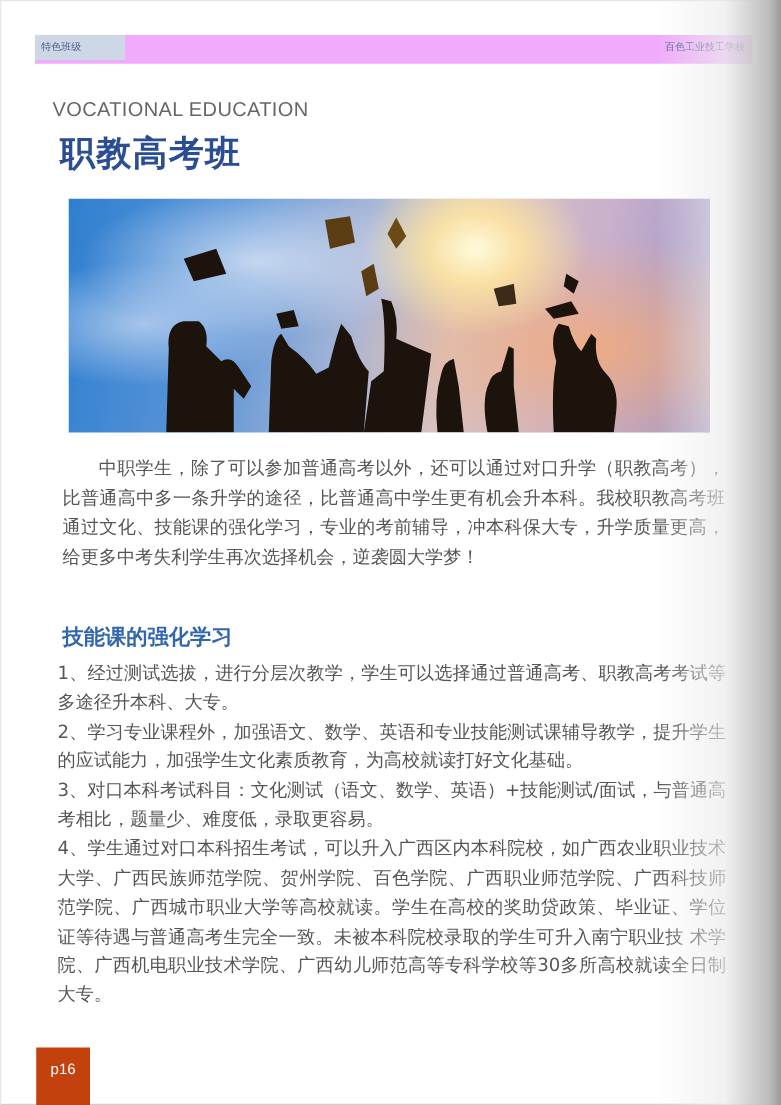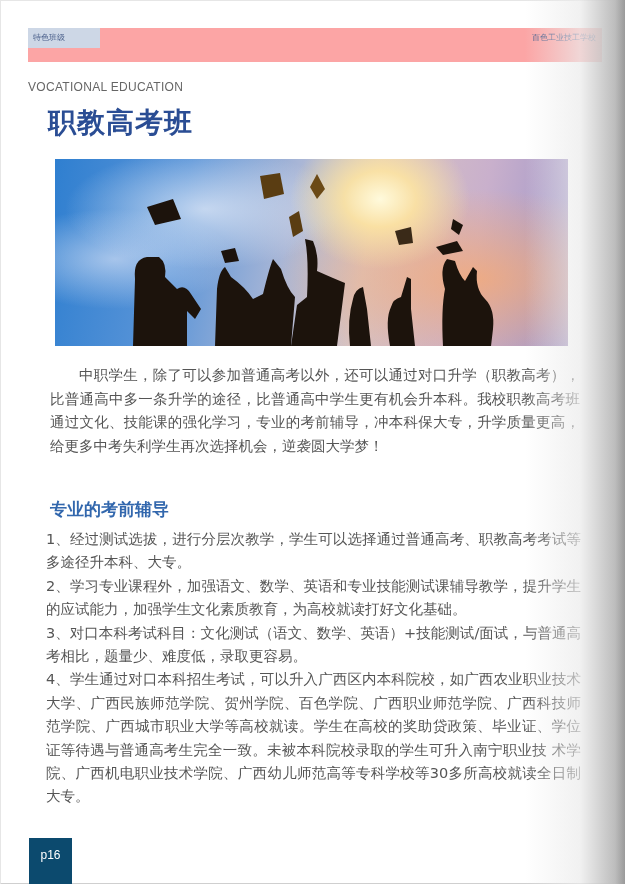"特色班级" .header-bar { background: #fca5a5 -> #f0abfc; height: 34px -> 23px }
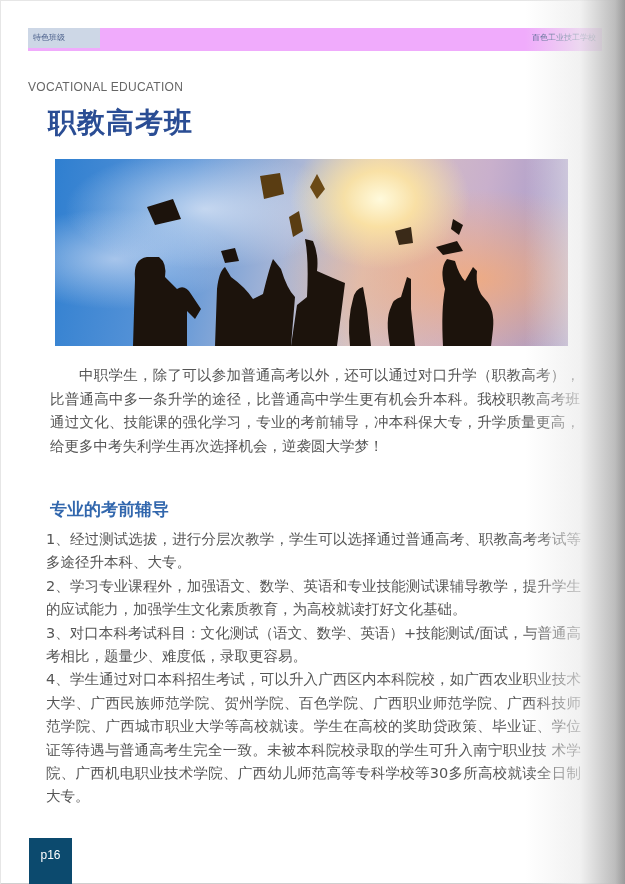"VOCATIONAL EDUCATION" .eyebrow { font-size: 12px -> 16px; left: 28px -> 42px }
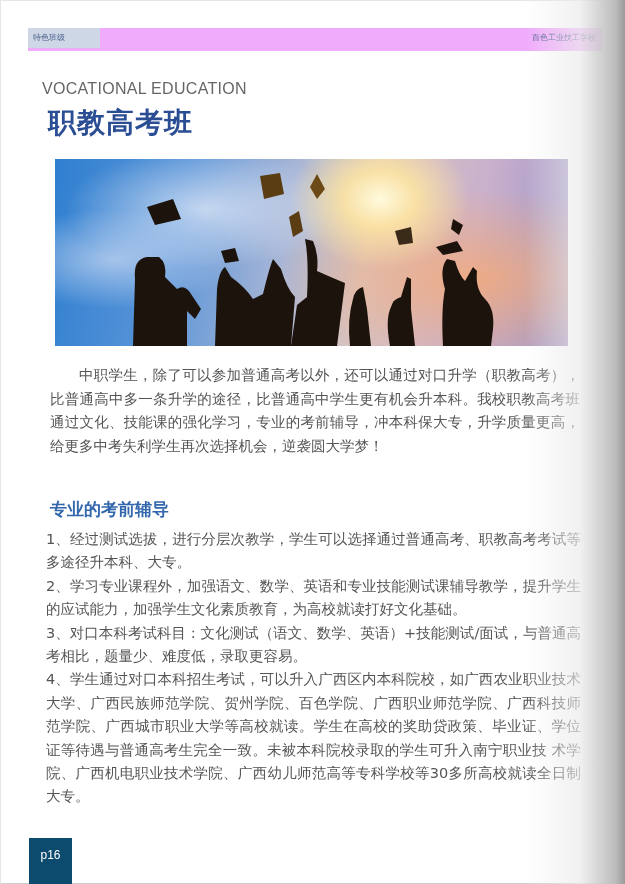"专业的考前辅导" div.section-title { text: 专业的考前辅导 -> 技能课的强化学习 }
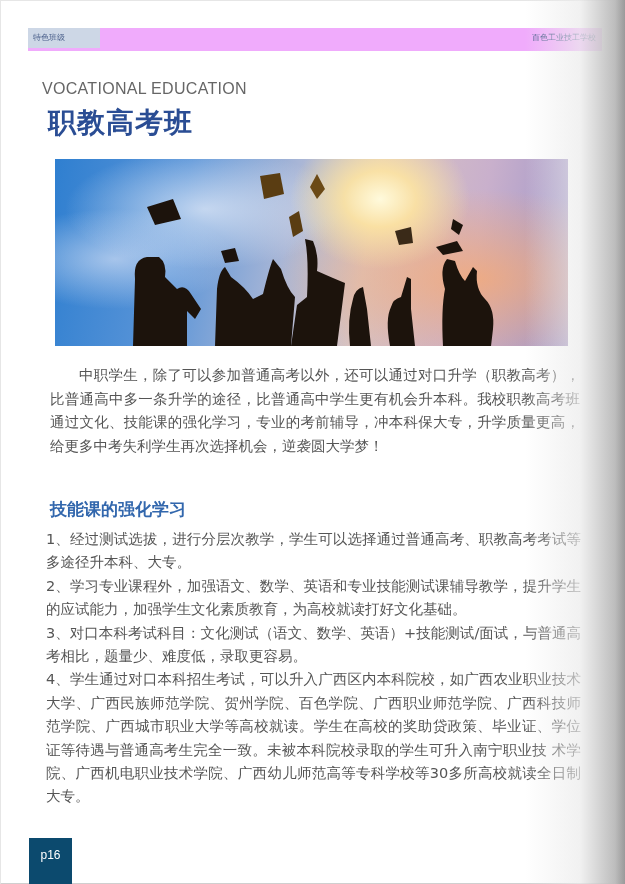"p16" .page-num { background: #0c4a6e -> #c2410c }
